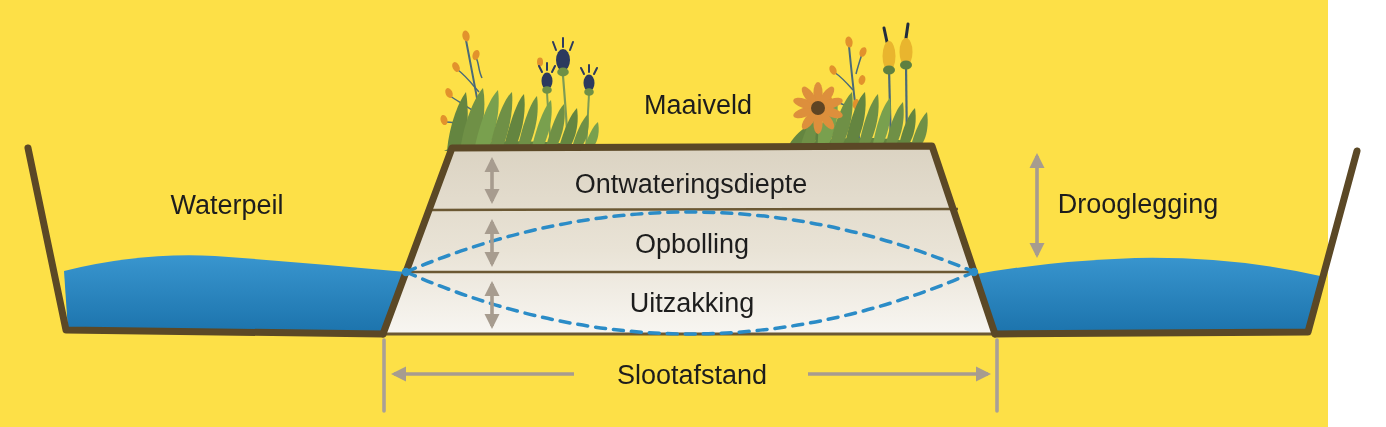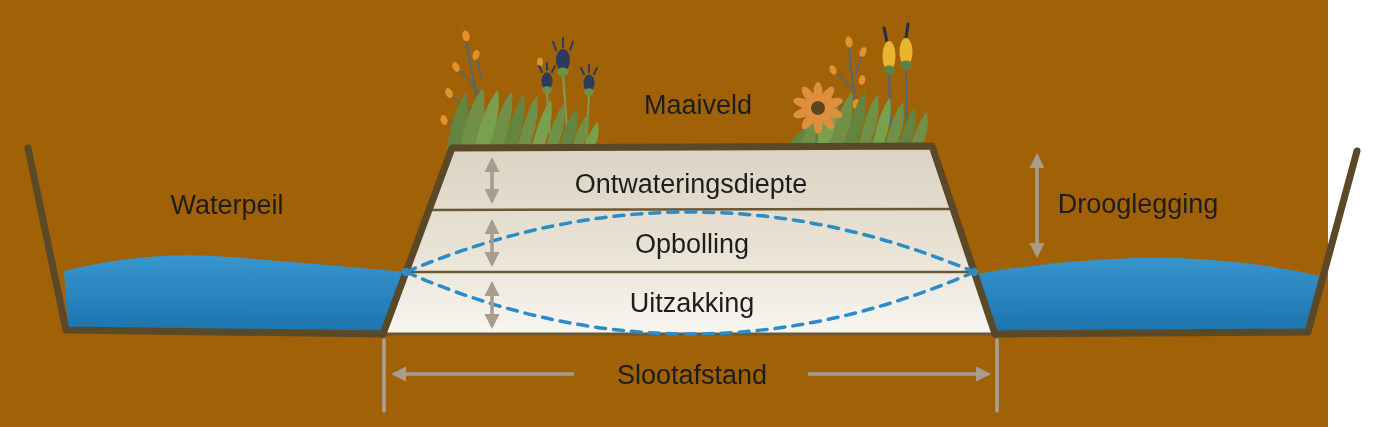"Maaiveld" .canvas-wrap { background: #a16207 -> #fde047 }
